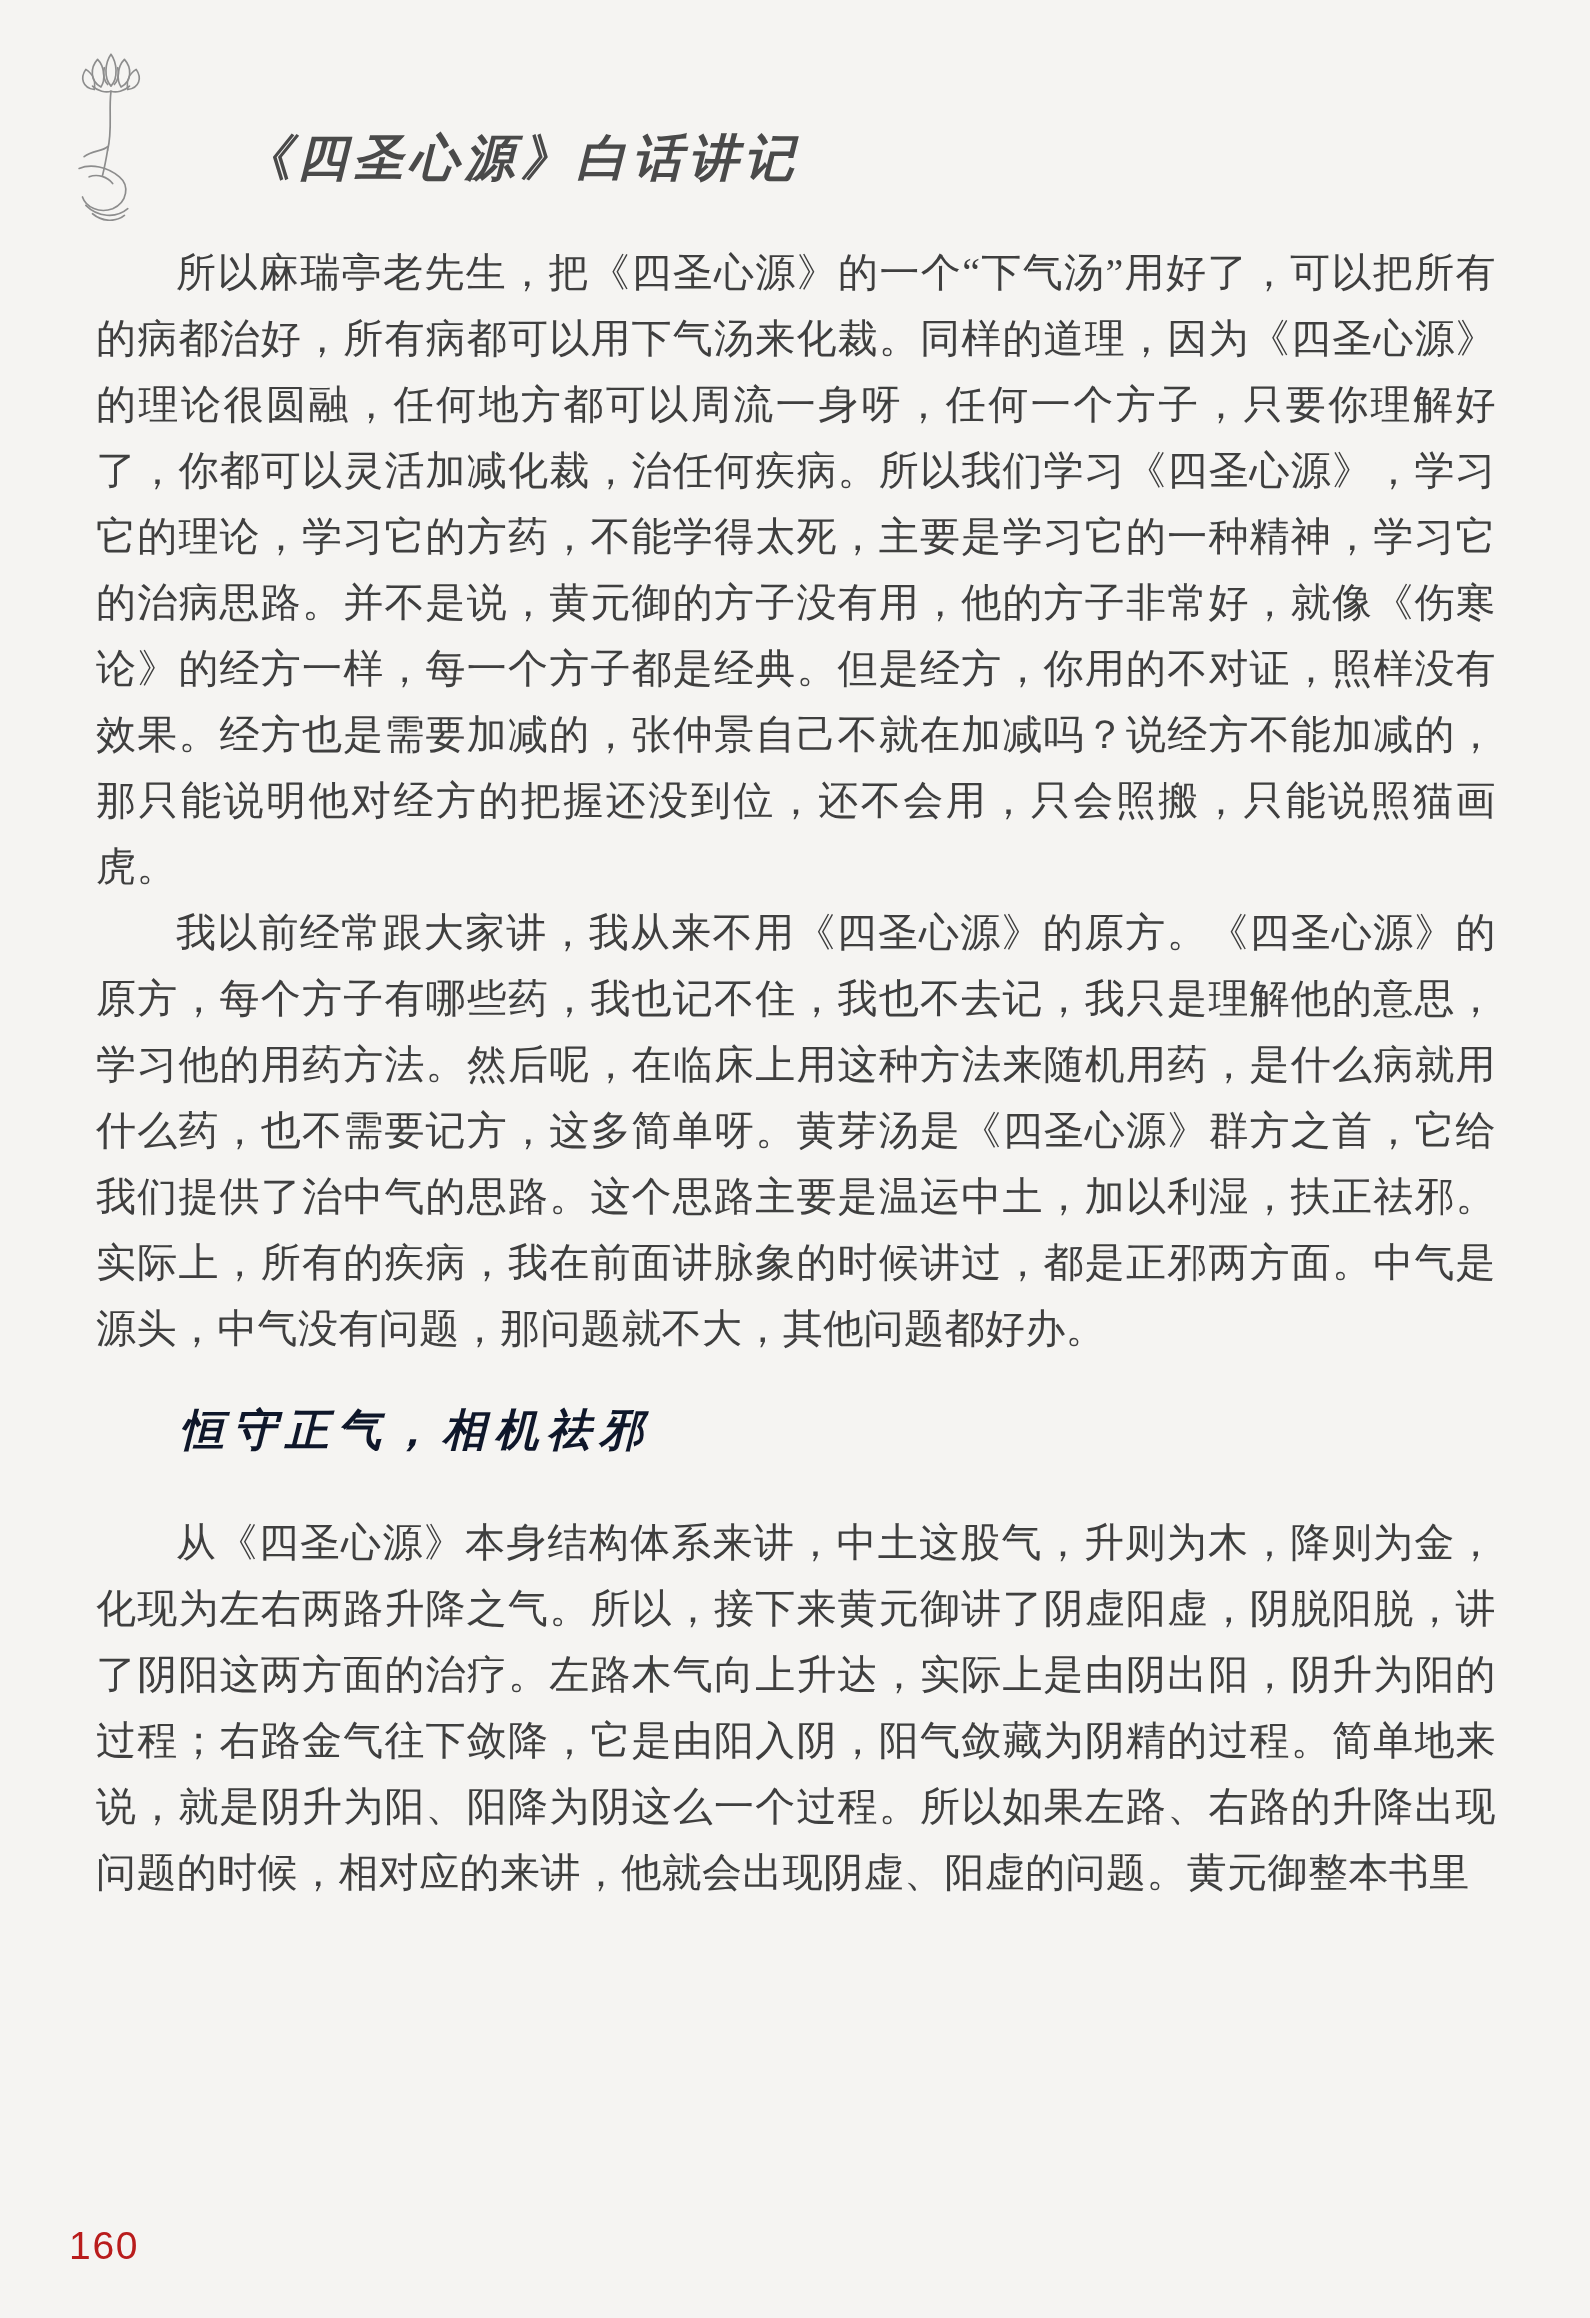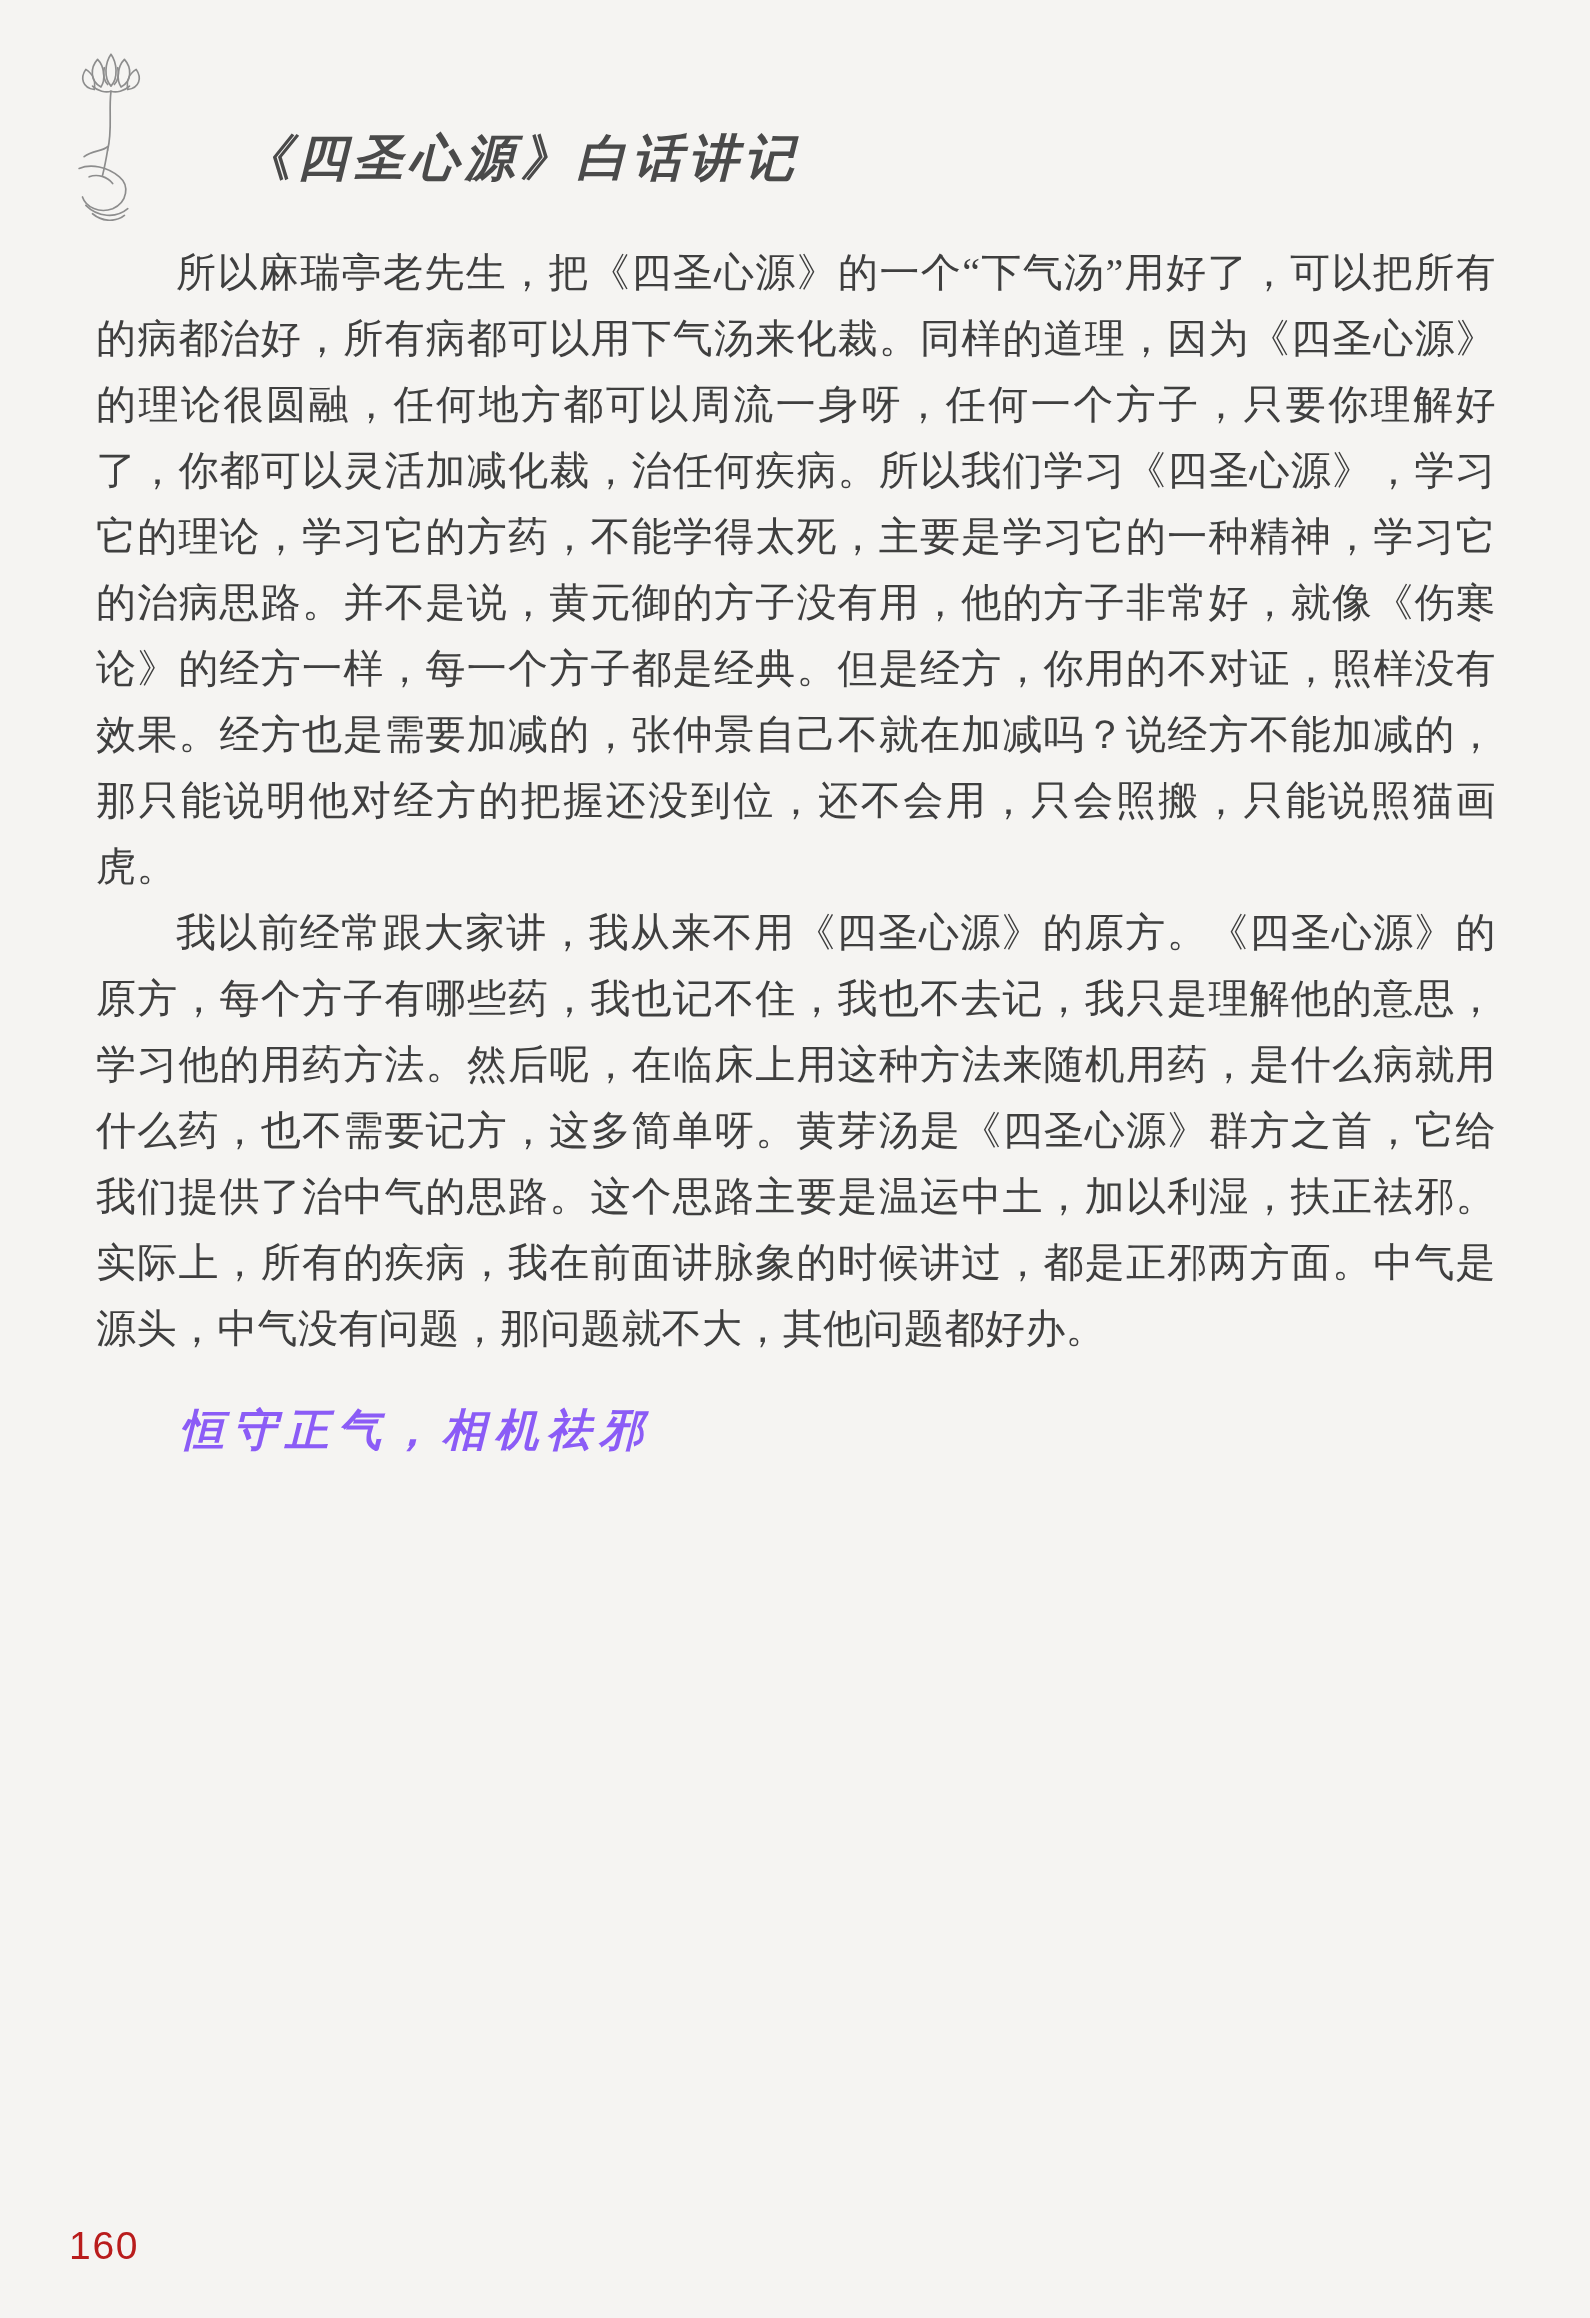"恒守正气，相机祛邪" .section-heading { color: #8b5cf6 -> #0f172a }
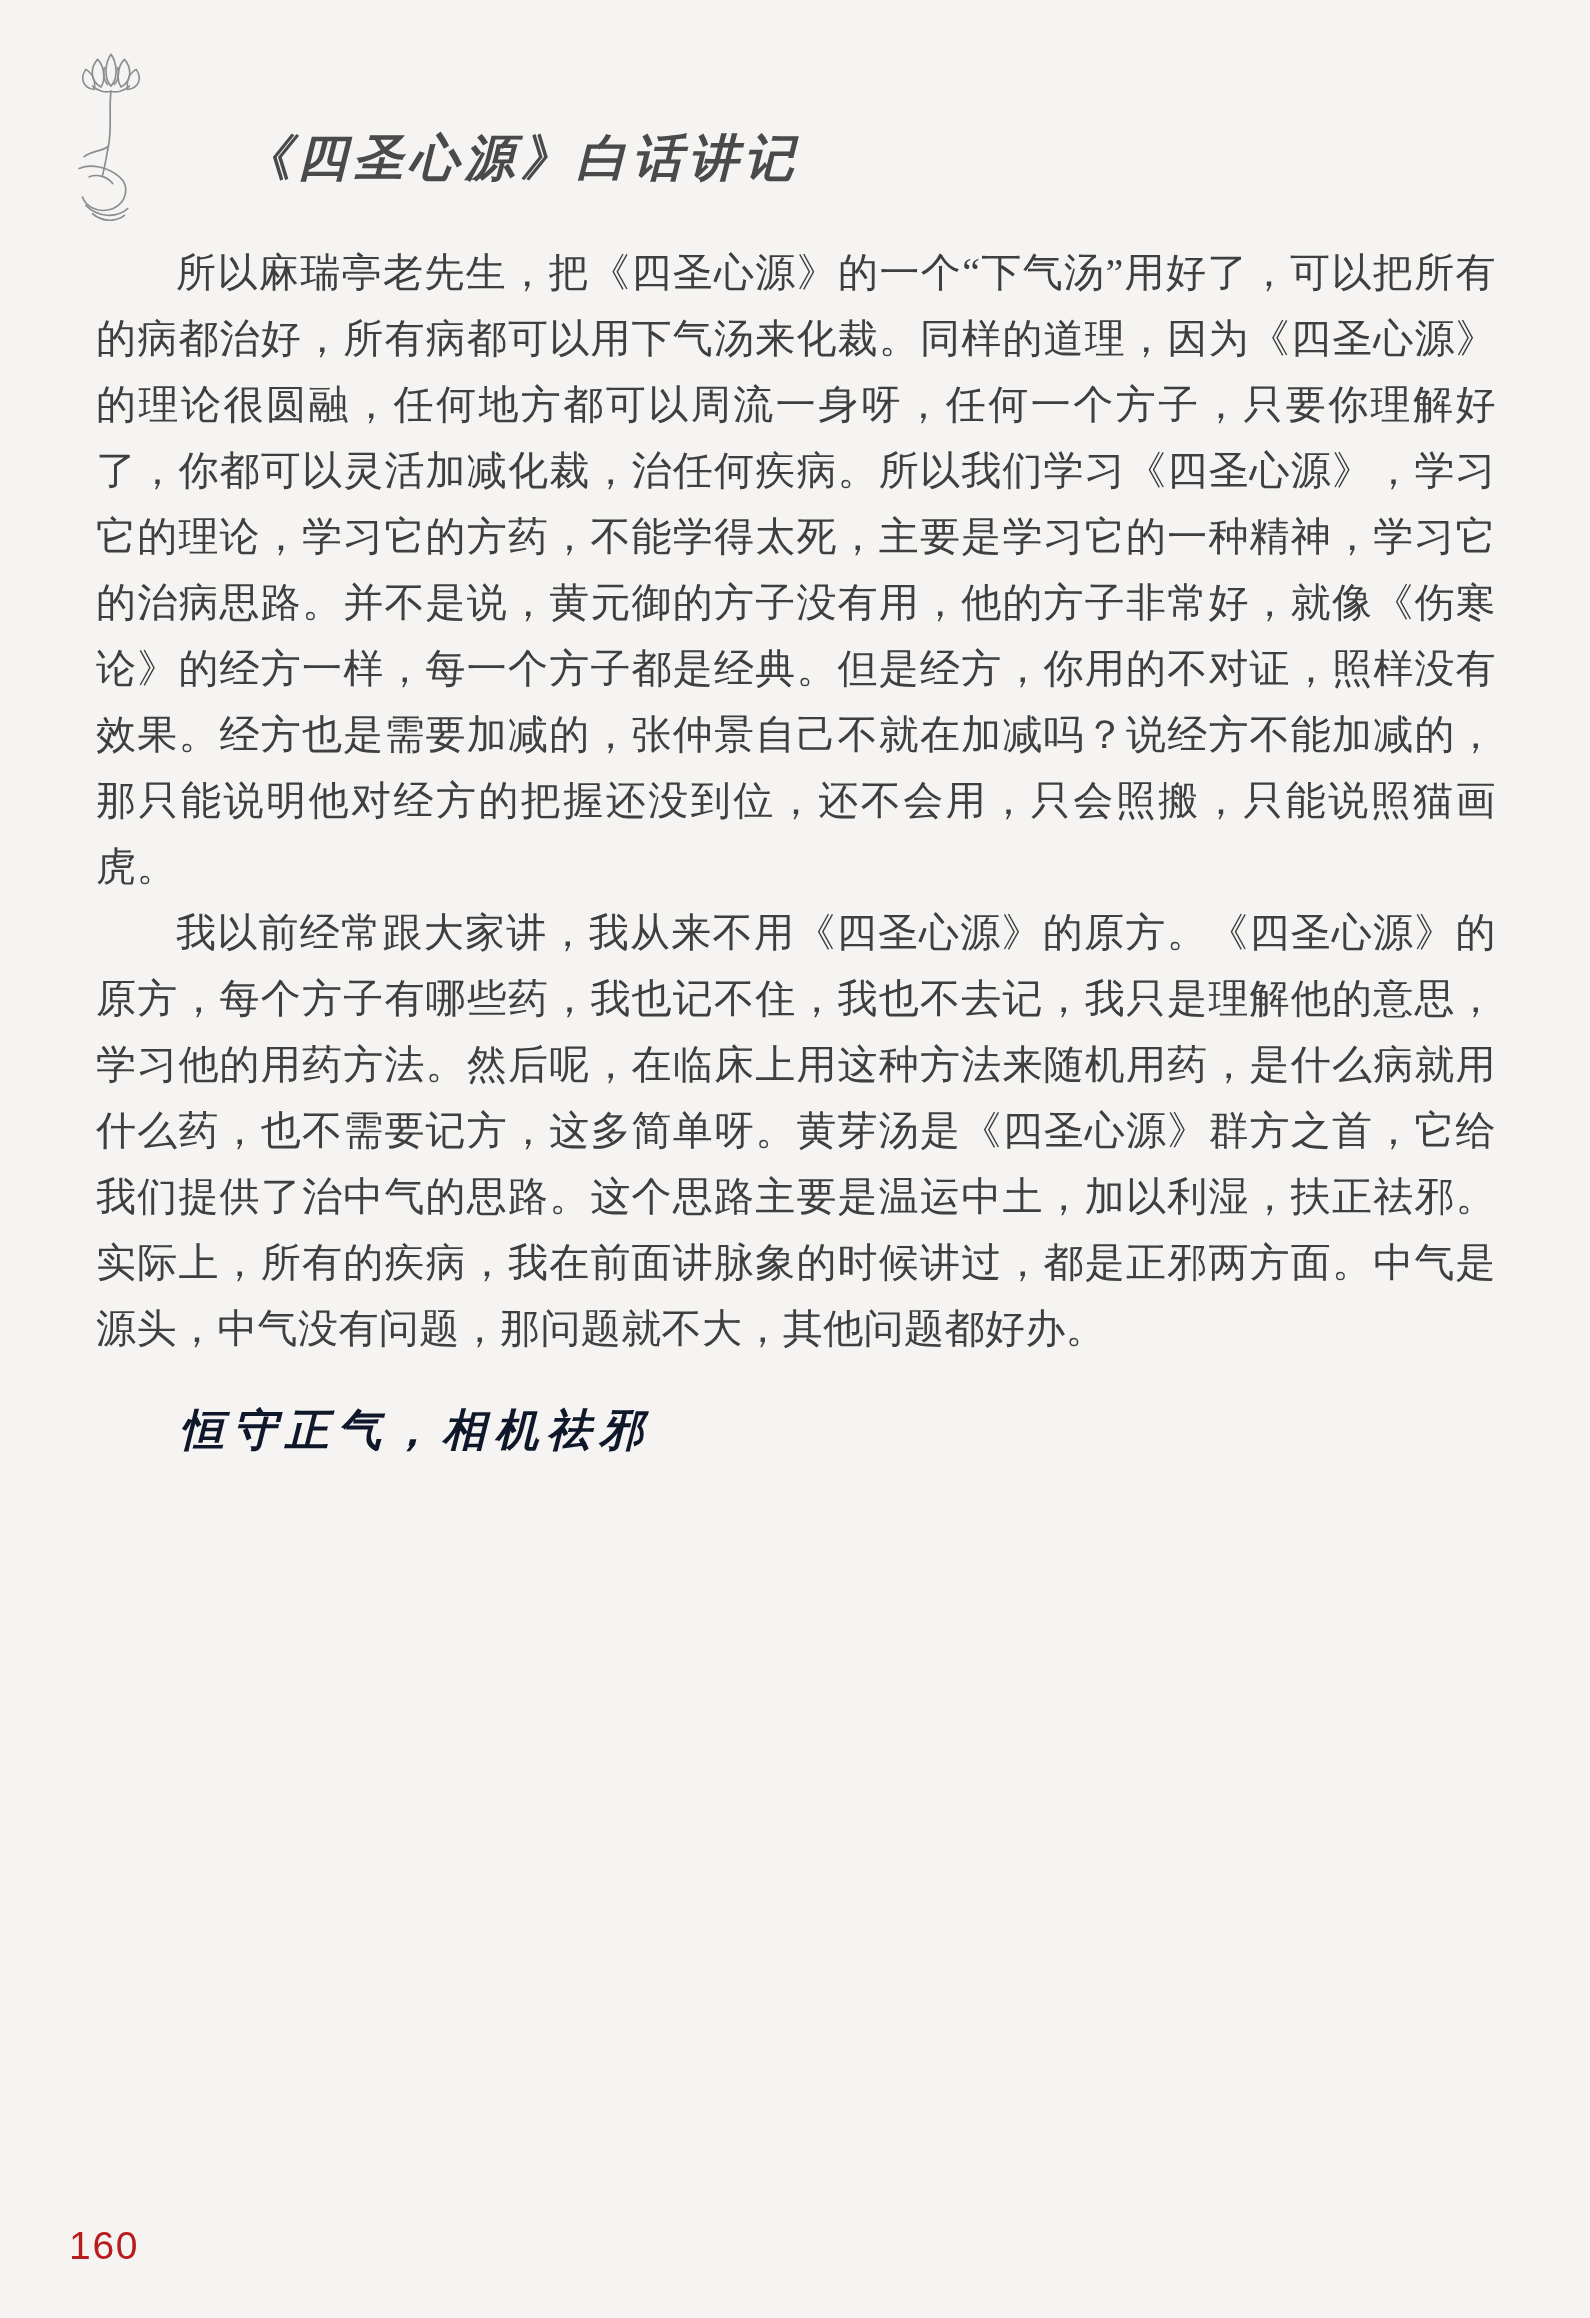"从《四圣心源》本身结构体系来讲，中土这股气，升则为木，降则为金，化现为左右两路升" p.para { html: none -> <p>从《四圣心源》本身结构体系来讲，中土这股气，升则为木，降则为金，化现为左右两路升降之气。所以，接下来黄元御讲了阴虚阳虚，阴脱阳脱，讲了阴阳这两方面的治疗。左路木气向上升达，实际上是由阴出阳，阴升为阳的过程；右路金气往下敛降，它是由阳入阴，阳气敛藏为阴精的过程。简单地来说，就是阴升为阳、阳降为阴这么一个过程。所以如果左路、右路的升降出现问题的时候，相对应的来讲，他就会出现阴虚、阳虚的问题。黄元御整本书里</p> }
